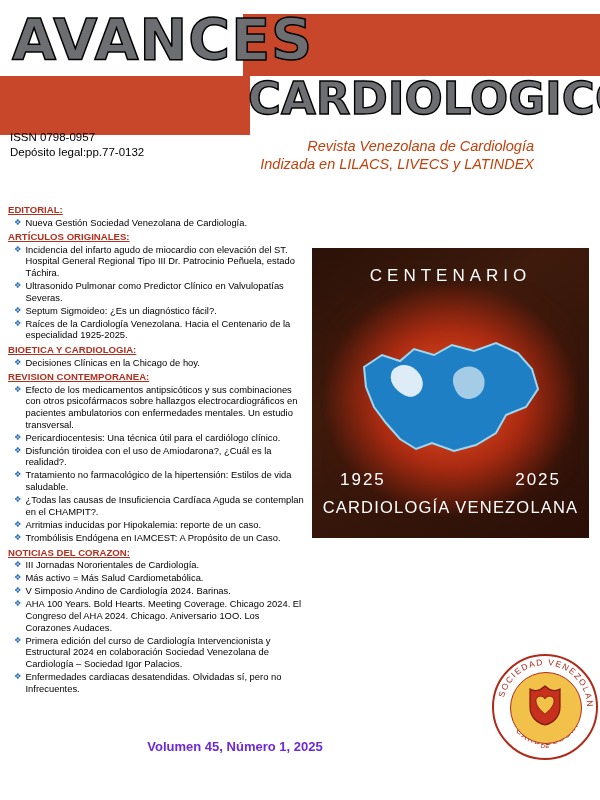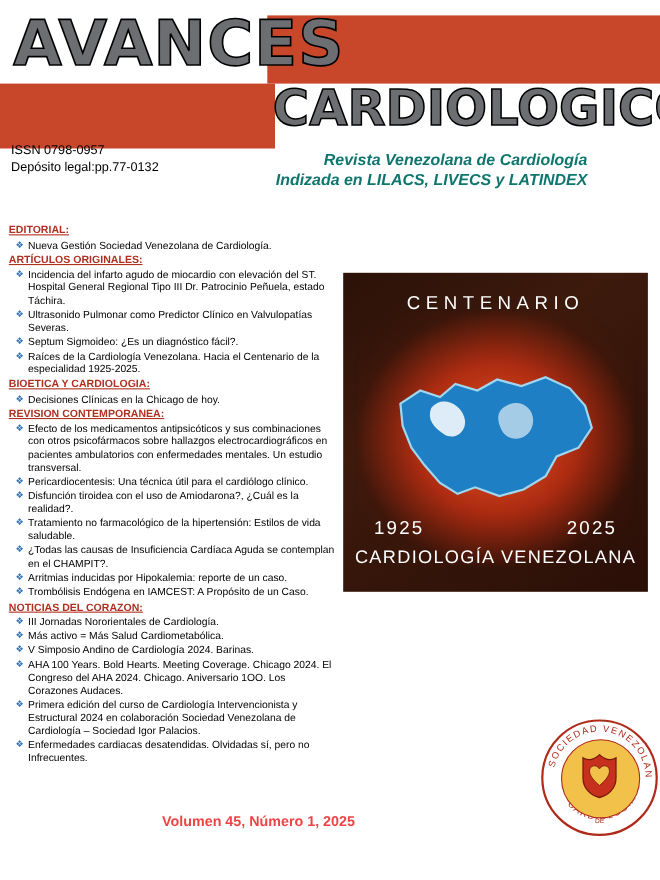"Revista Venezolana de Cardiología" .subtitle-block { color: #0f766e -> #c2410c; font-weight: bold -> normal }
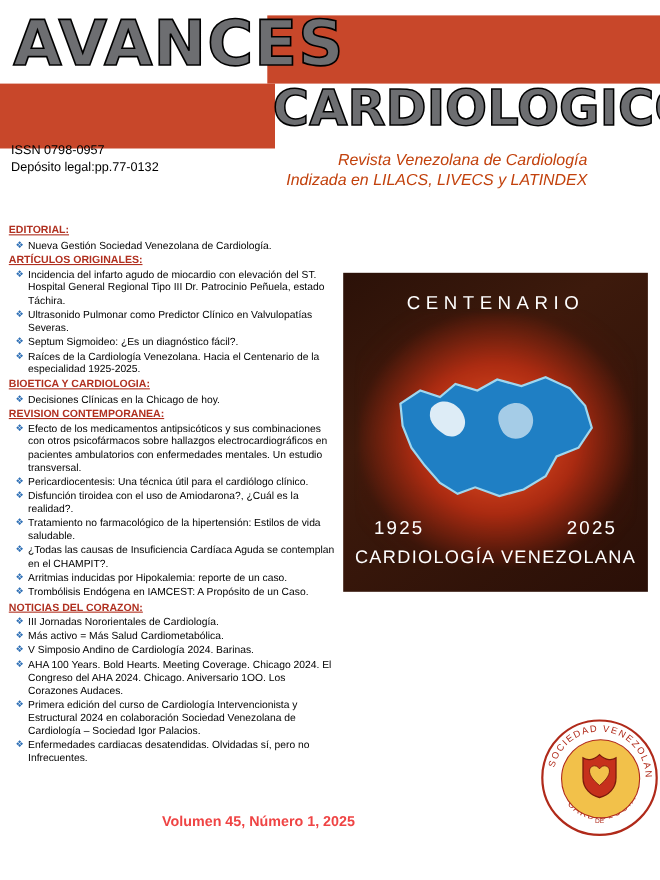"Volumen 45, Número 1, 2025" .volume-line { color: #ef4444 -> #6d28d9 }
